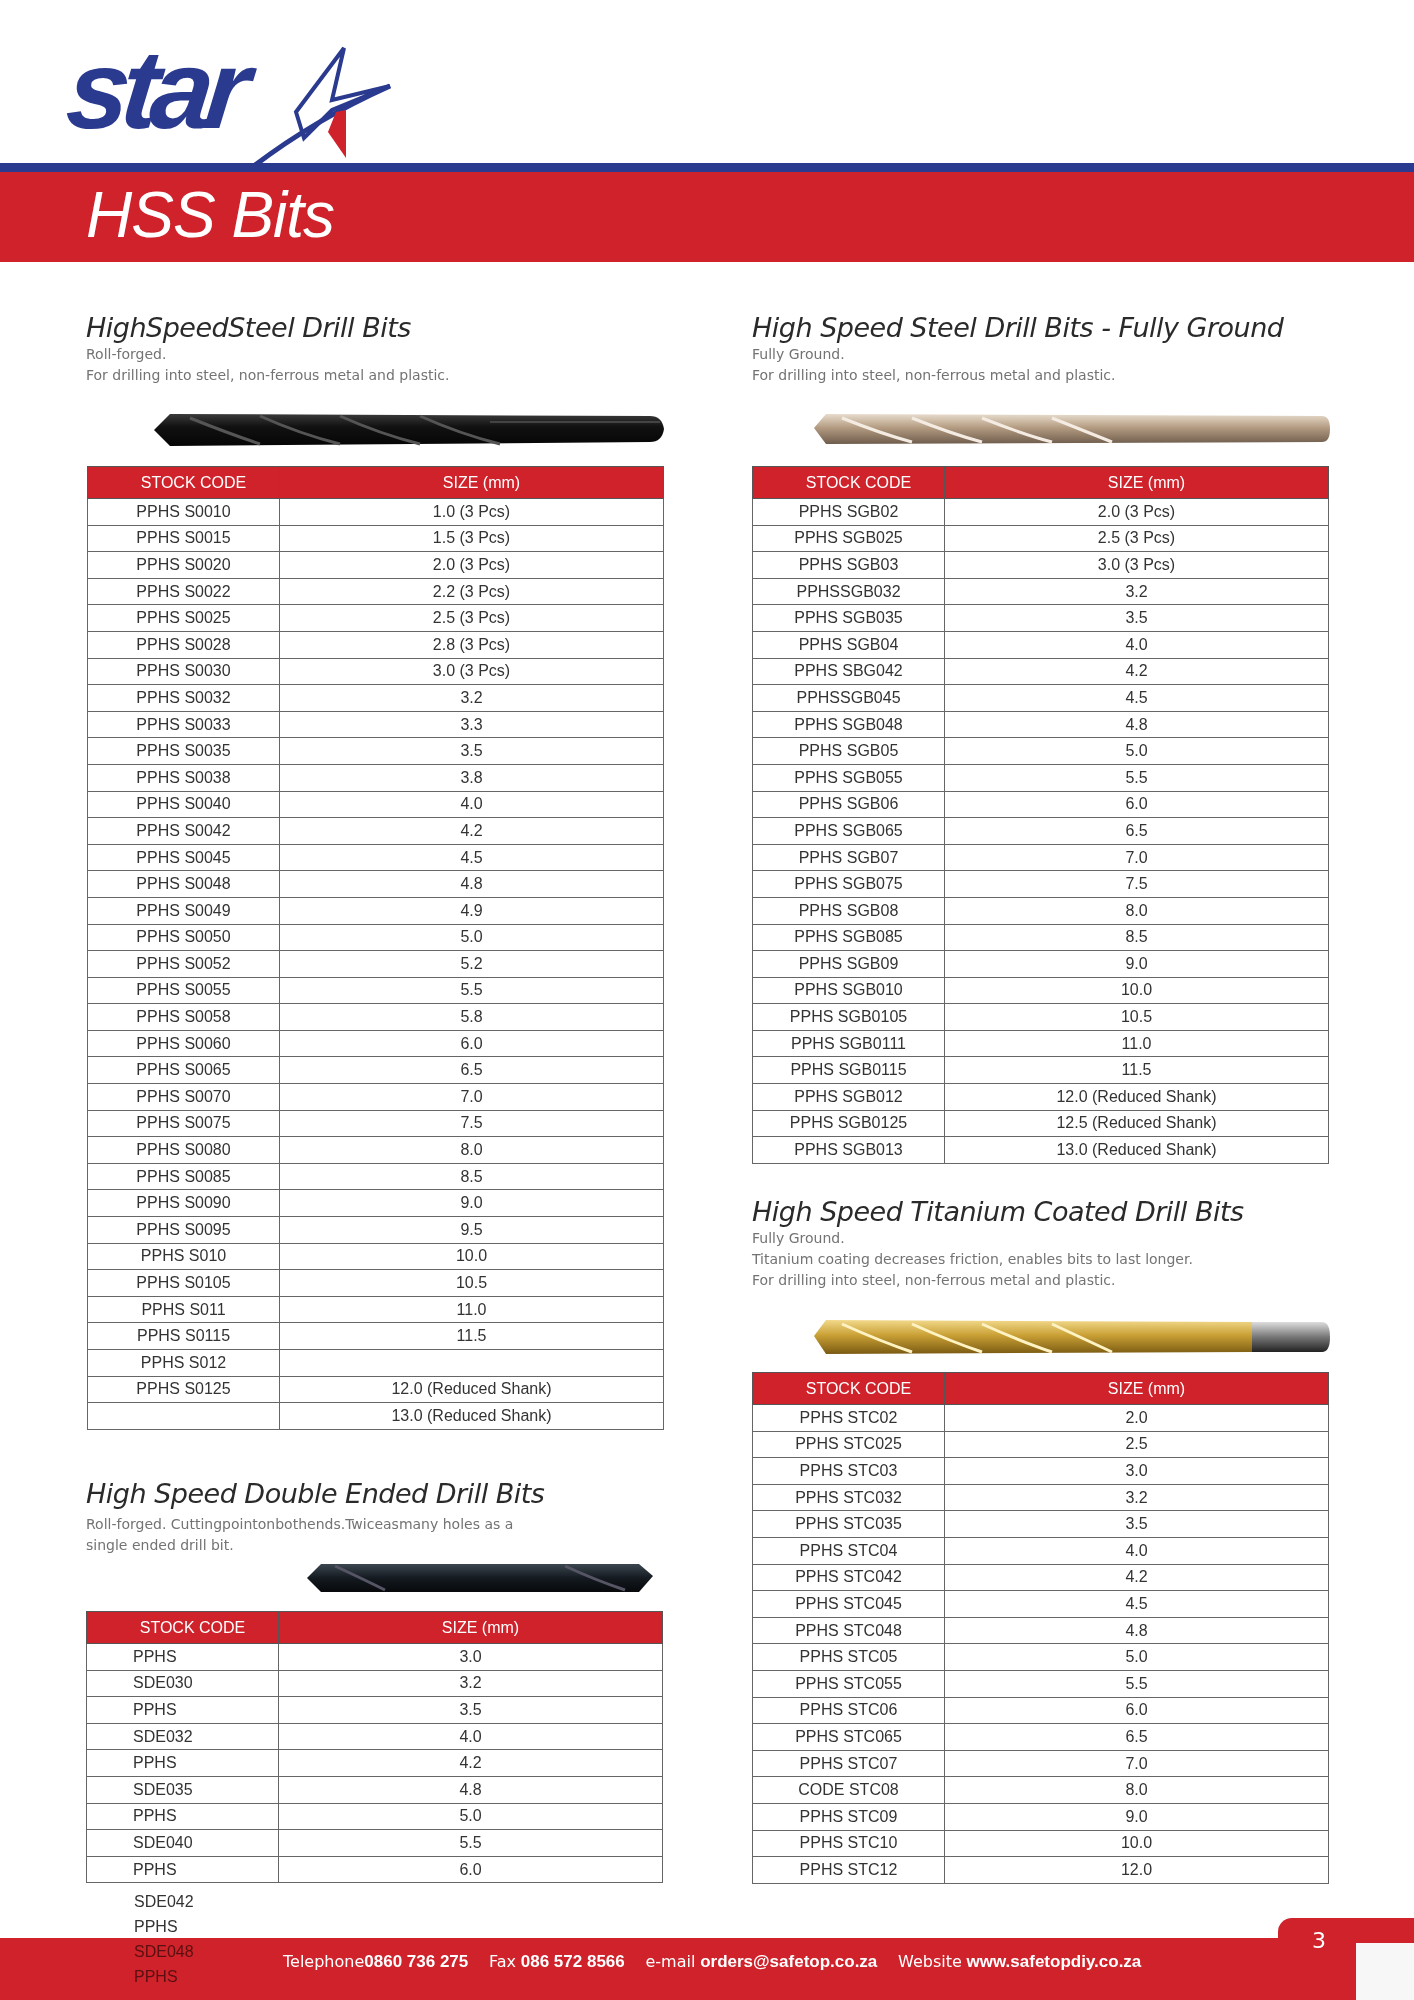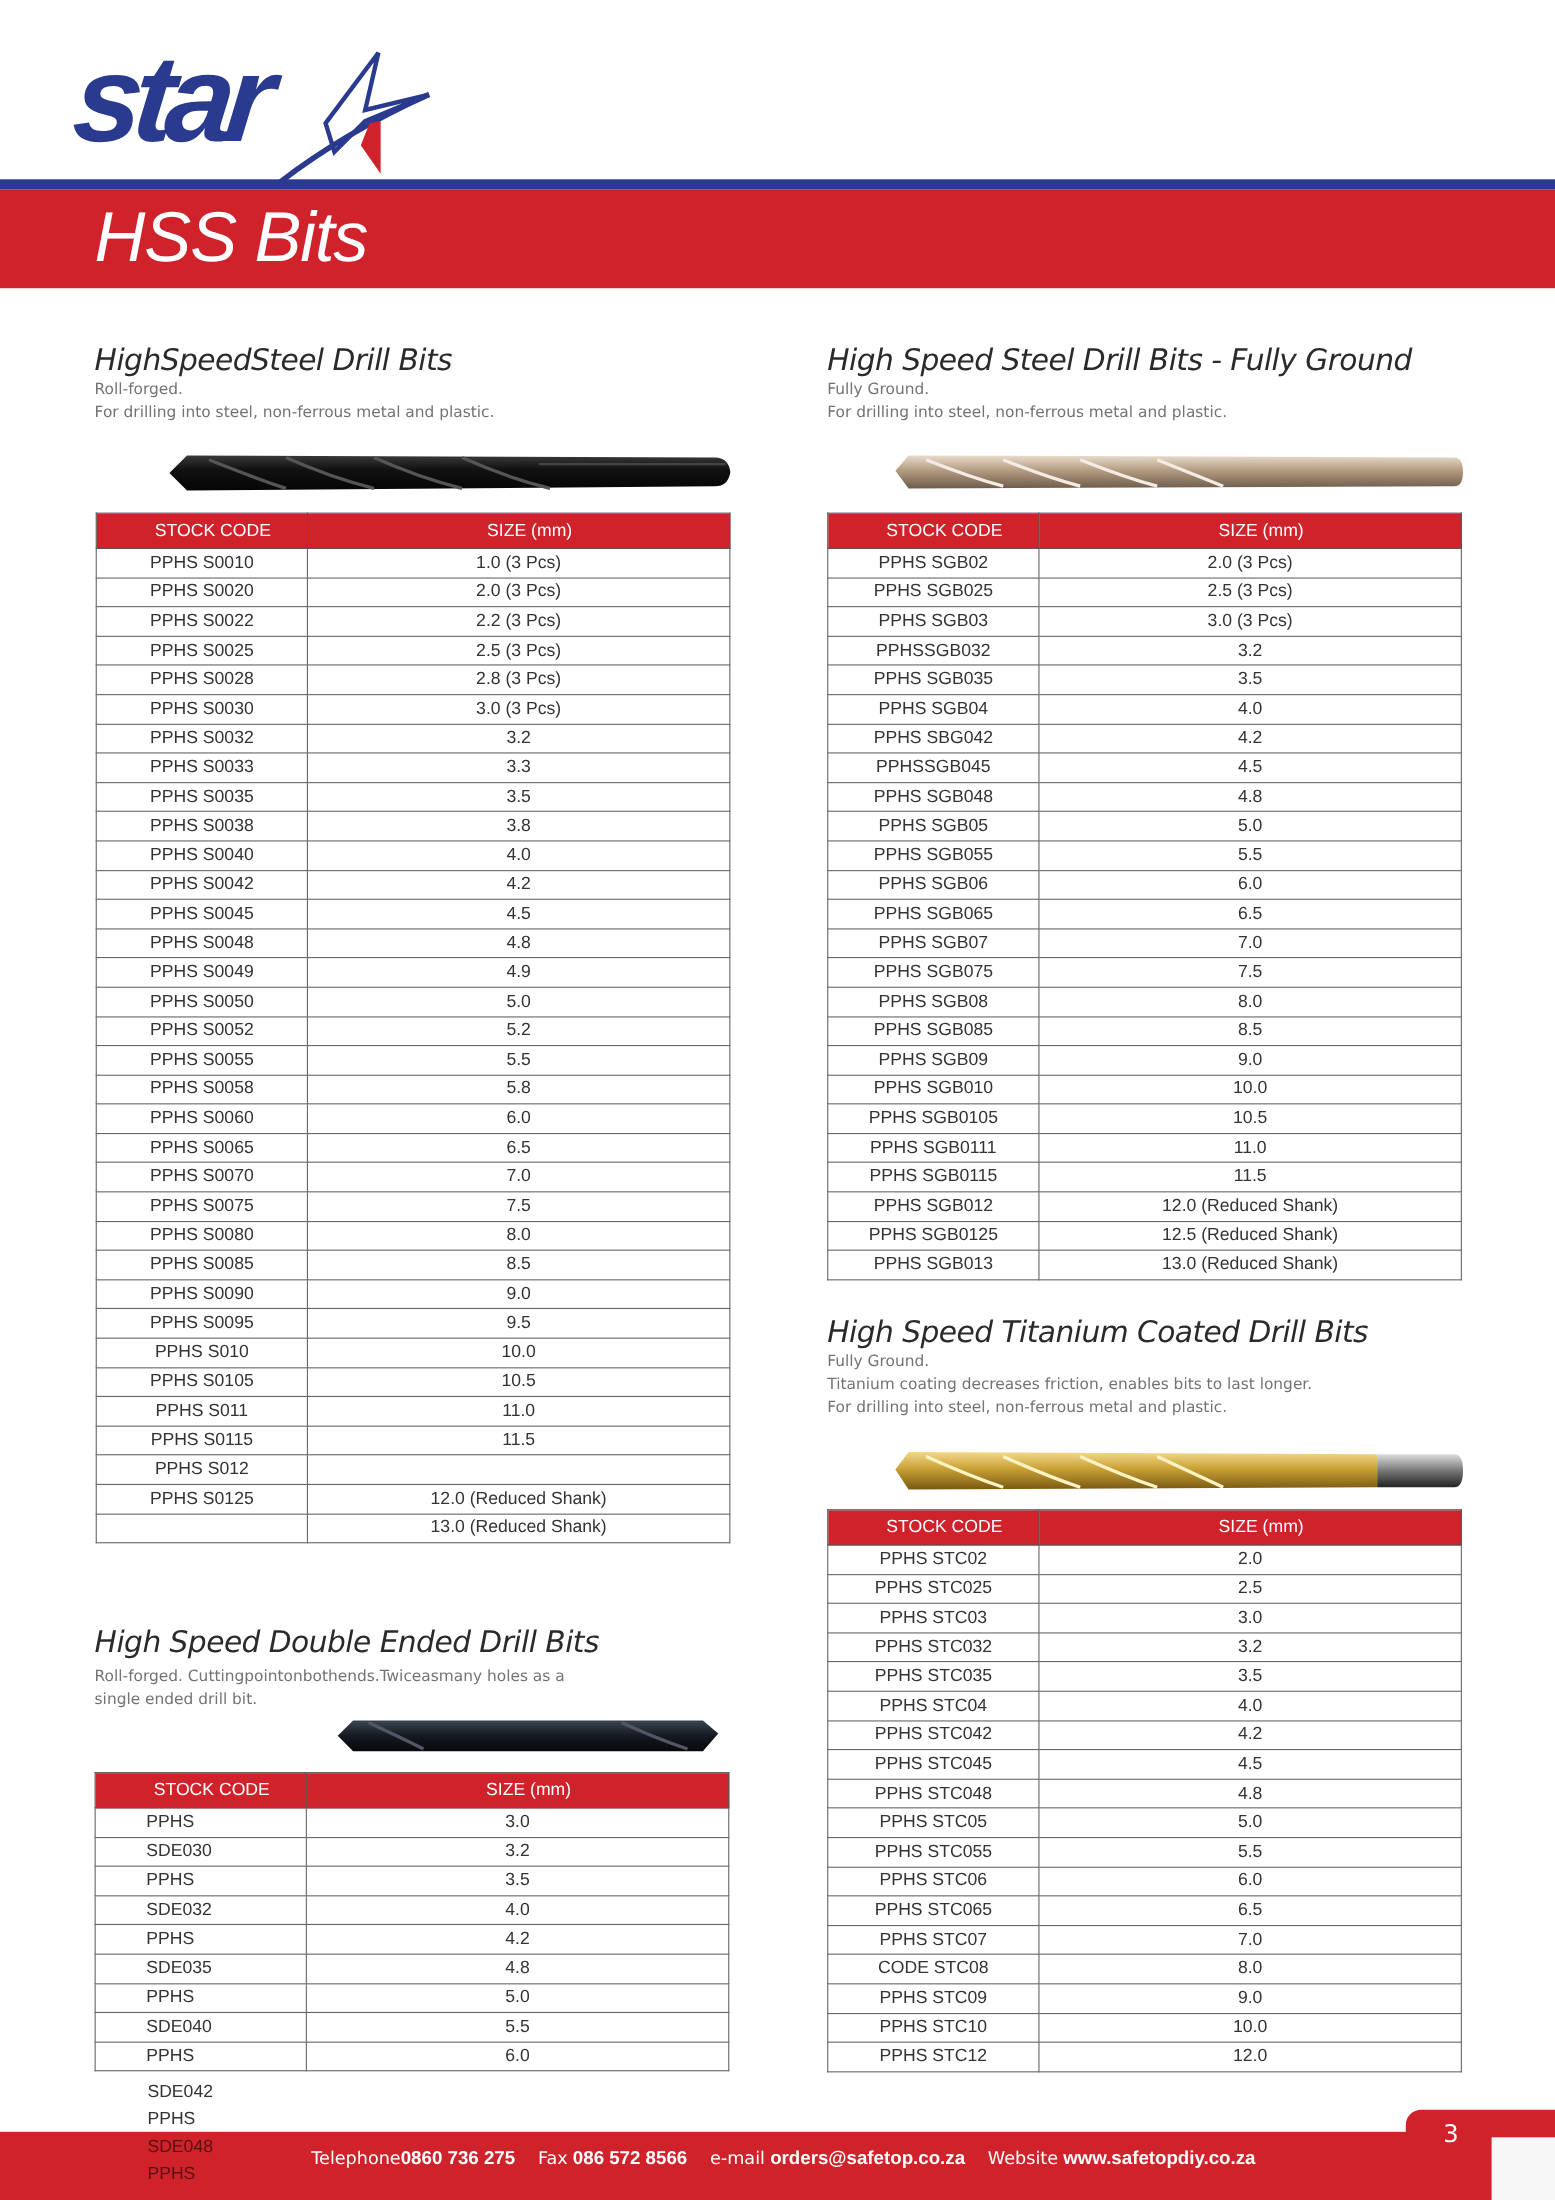"PPHS S0015" tr { html: none -> <tr> <td>PPHS S0015</td> <td>1.5 (3 Pcs)</td> </tr> }
